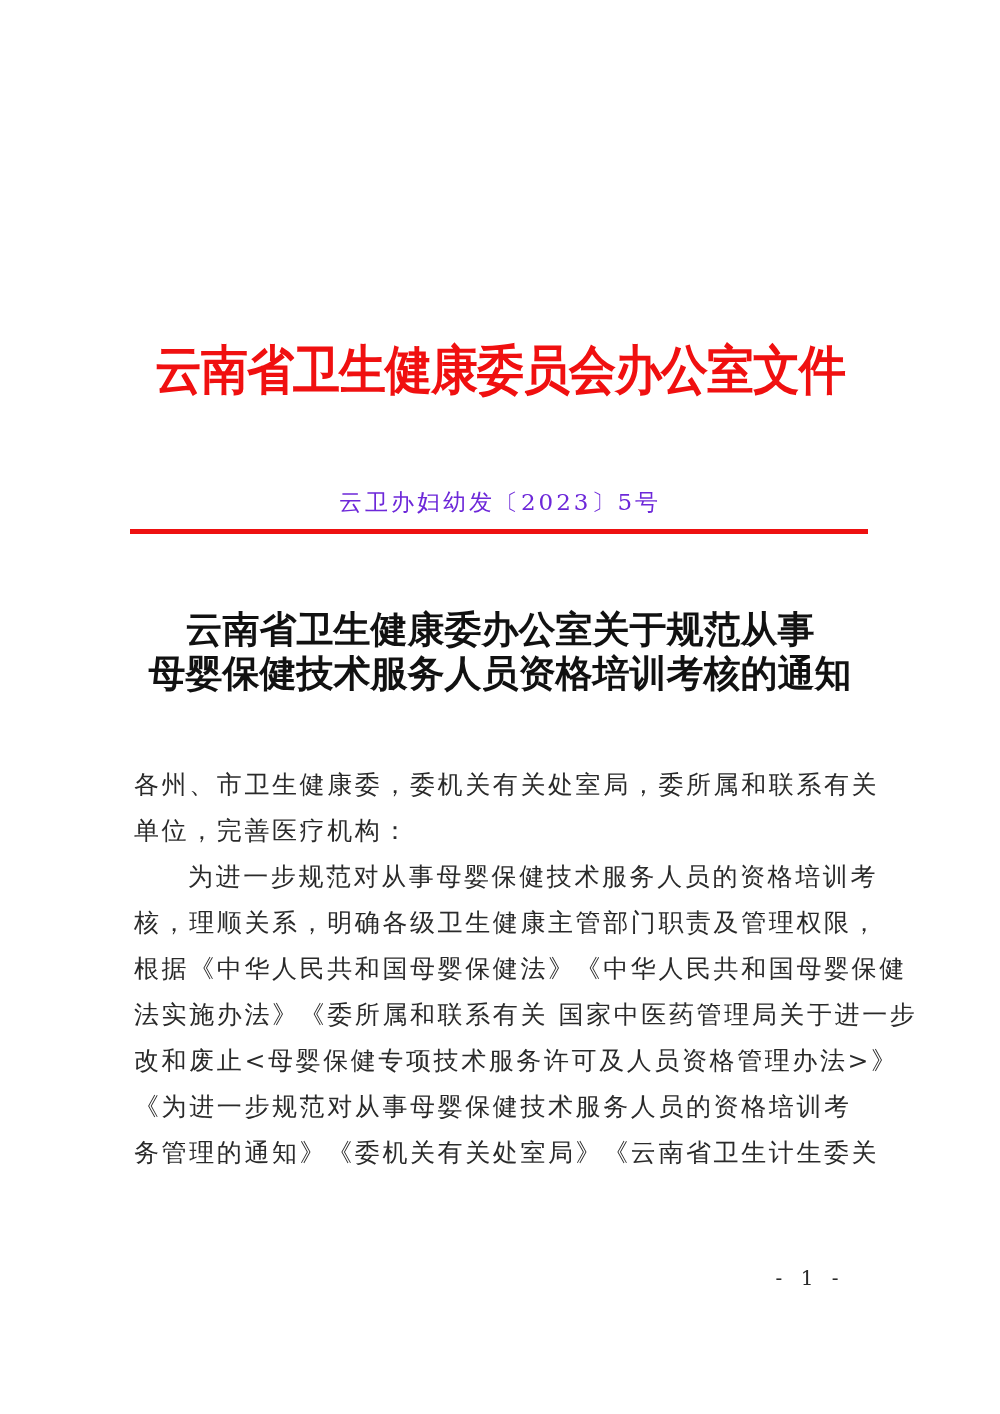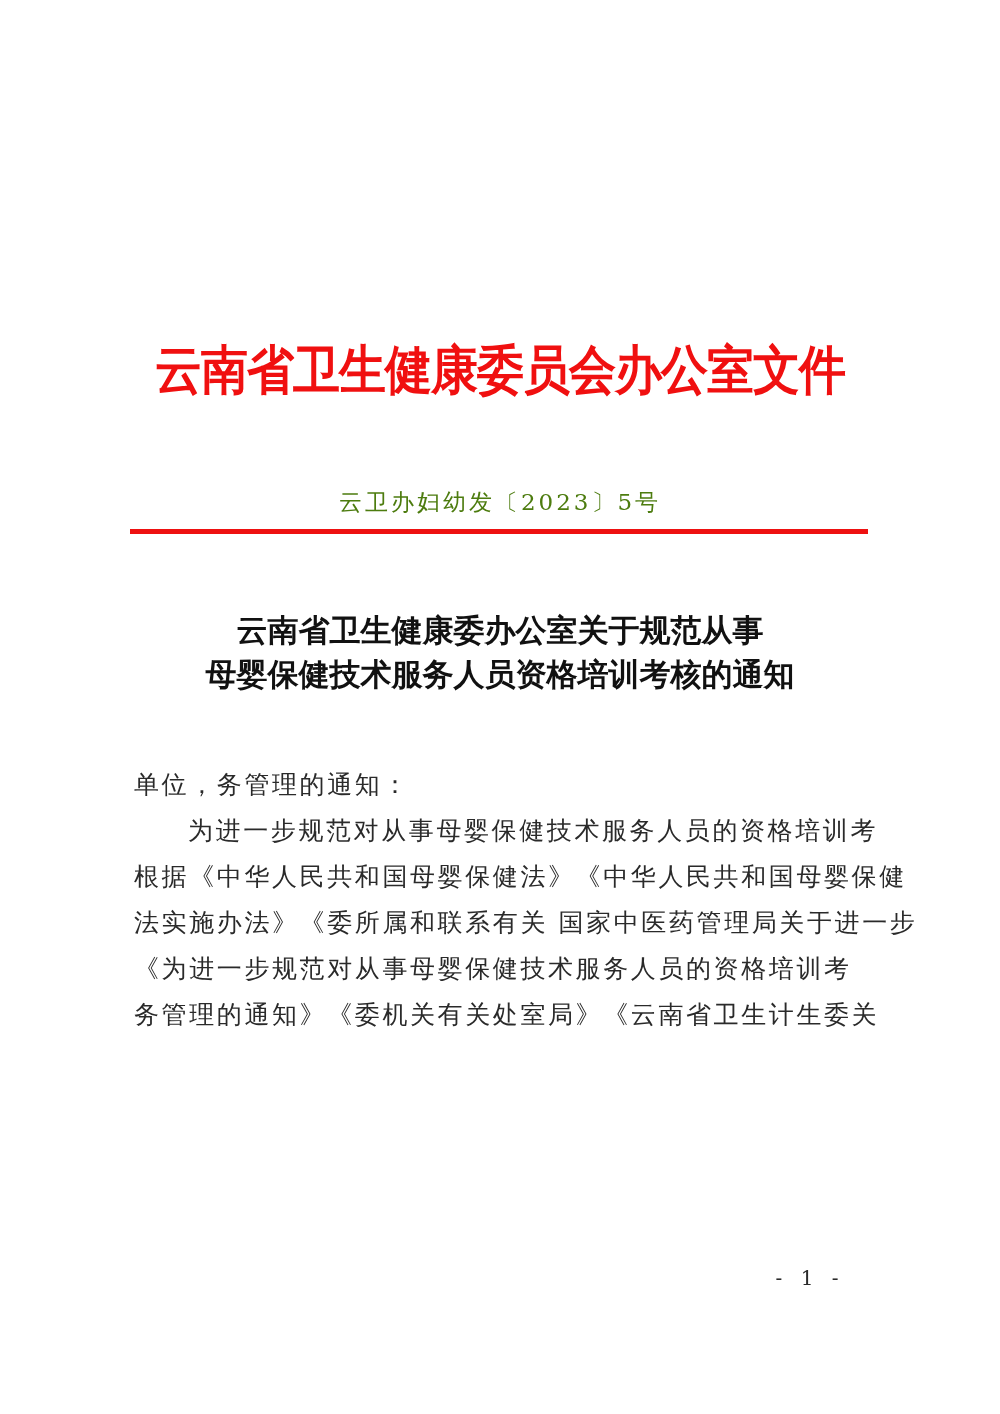"云卫办妇幼发〔2023〕5号" .doc-number { color: #4d7c0f -> #6d28d9 }
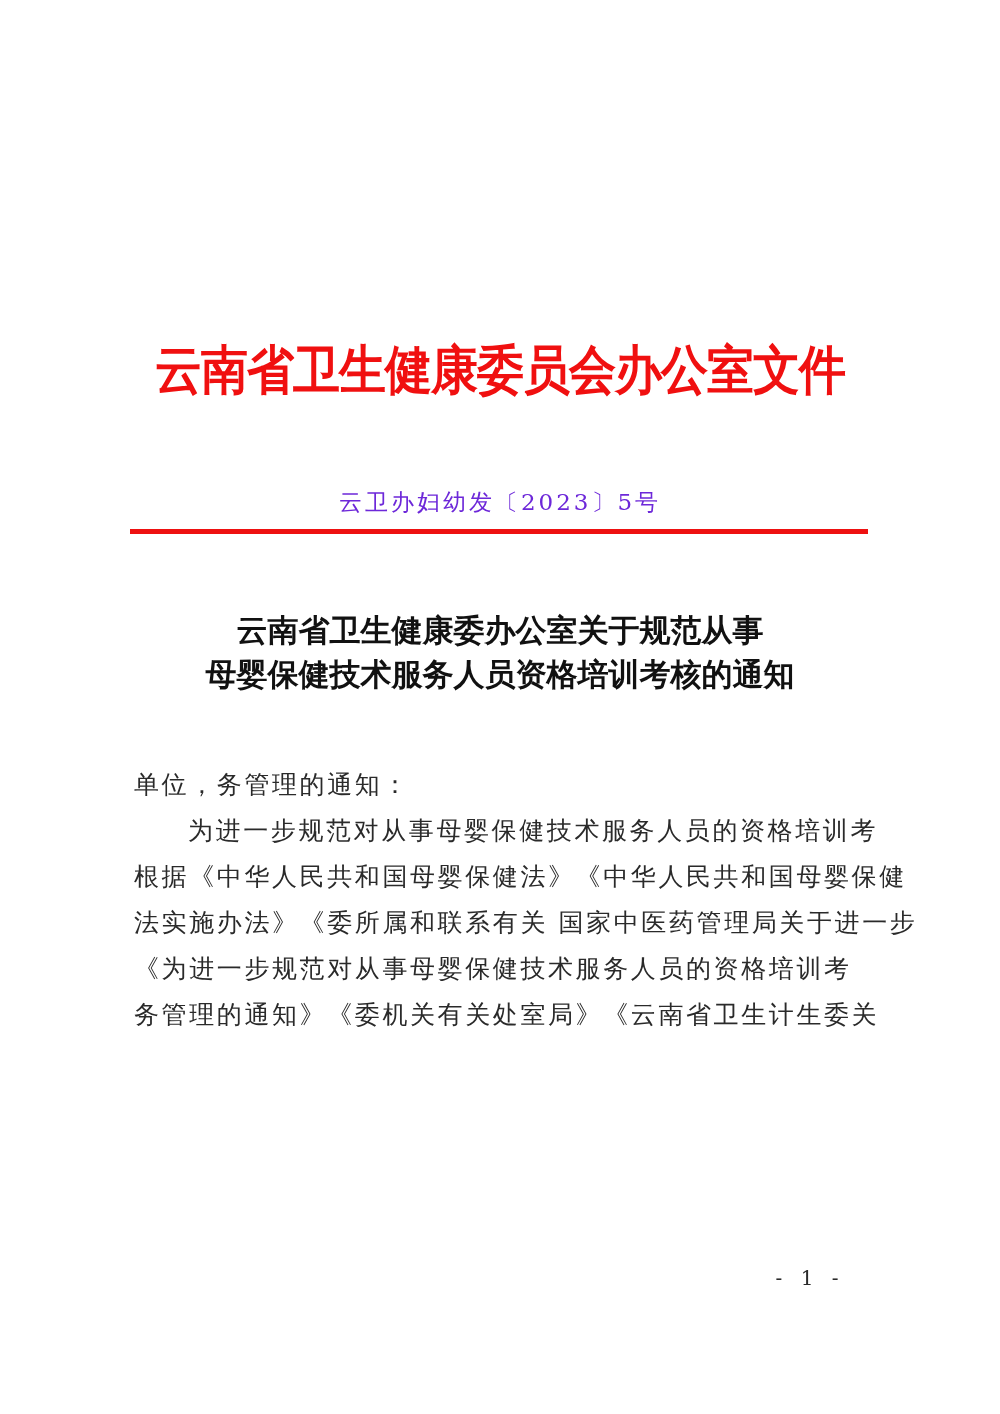"云南省卫生健康委办公室关于规范从事" .doc-title { font-size: 31px -> 37px }
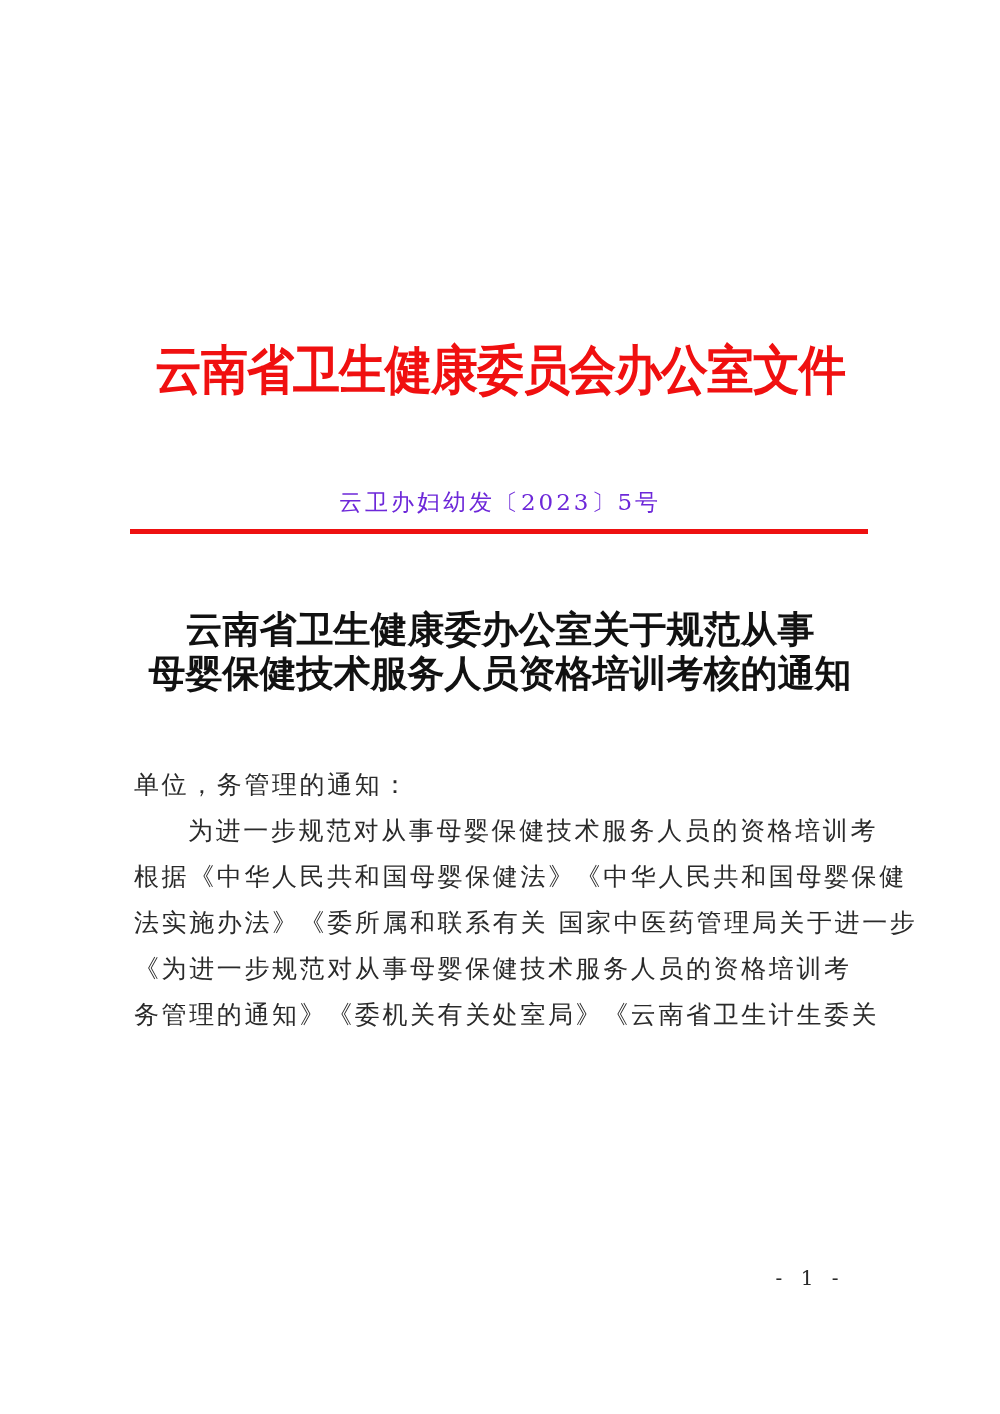"各州、市卫生健康委，委机关有关处室局，委所属和联系有关" span.line { html: none -> <span>各州、市卫生健康委，委机关有关处室局，委所属和联系有关</span> }
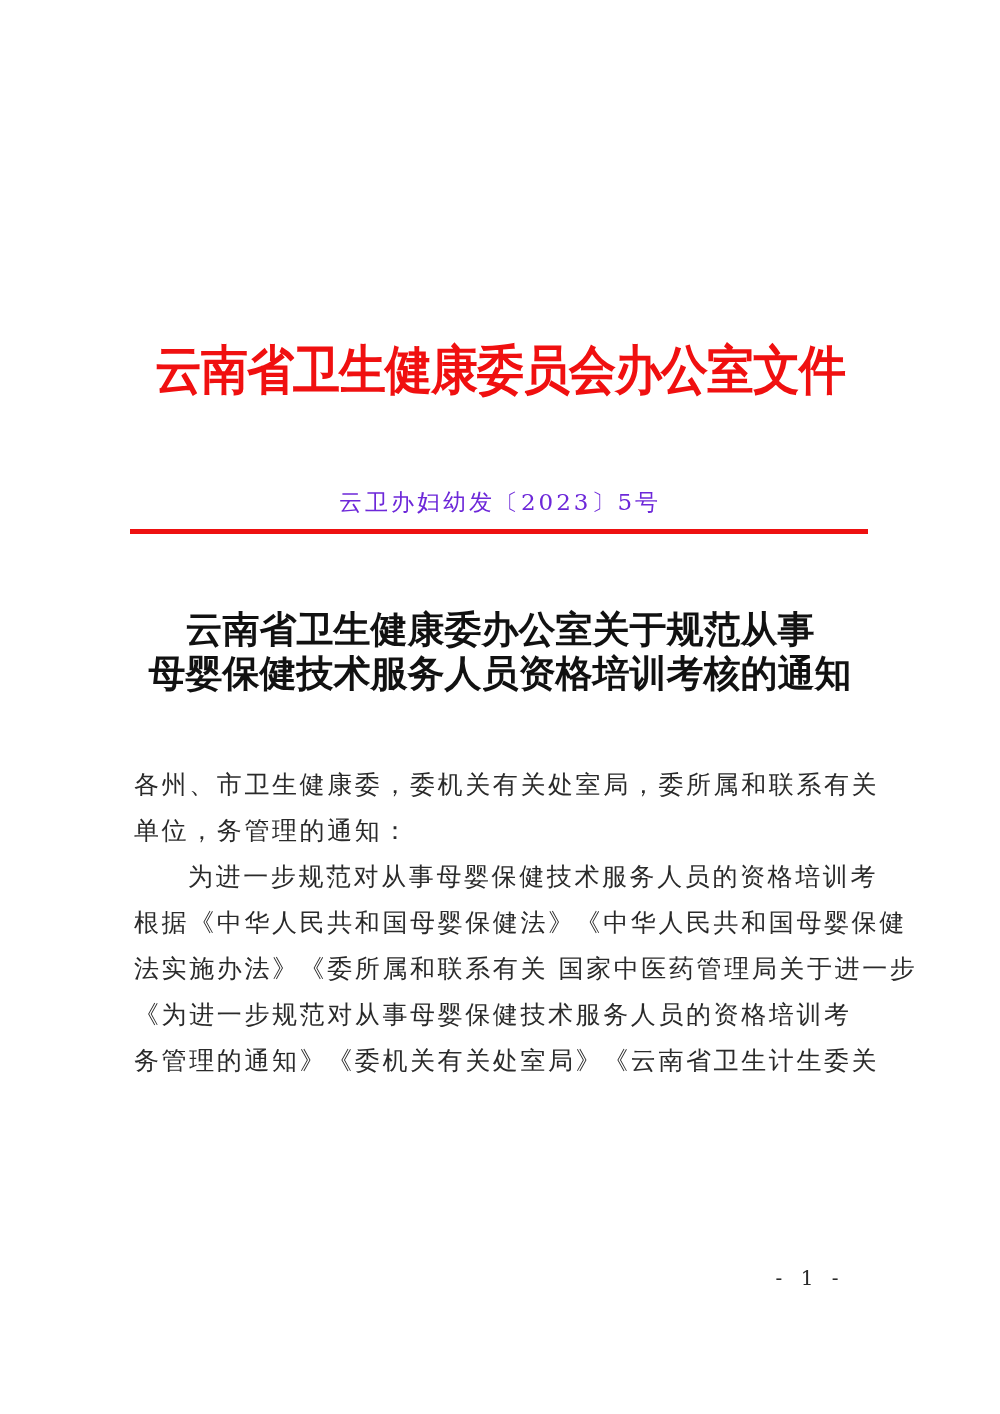"单位，务管理的通知：" span.line { text: 务管理的通知 -> 完善医疗机构 }
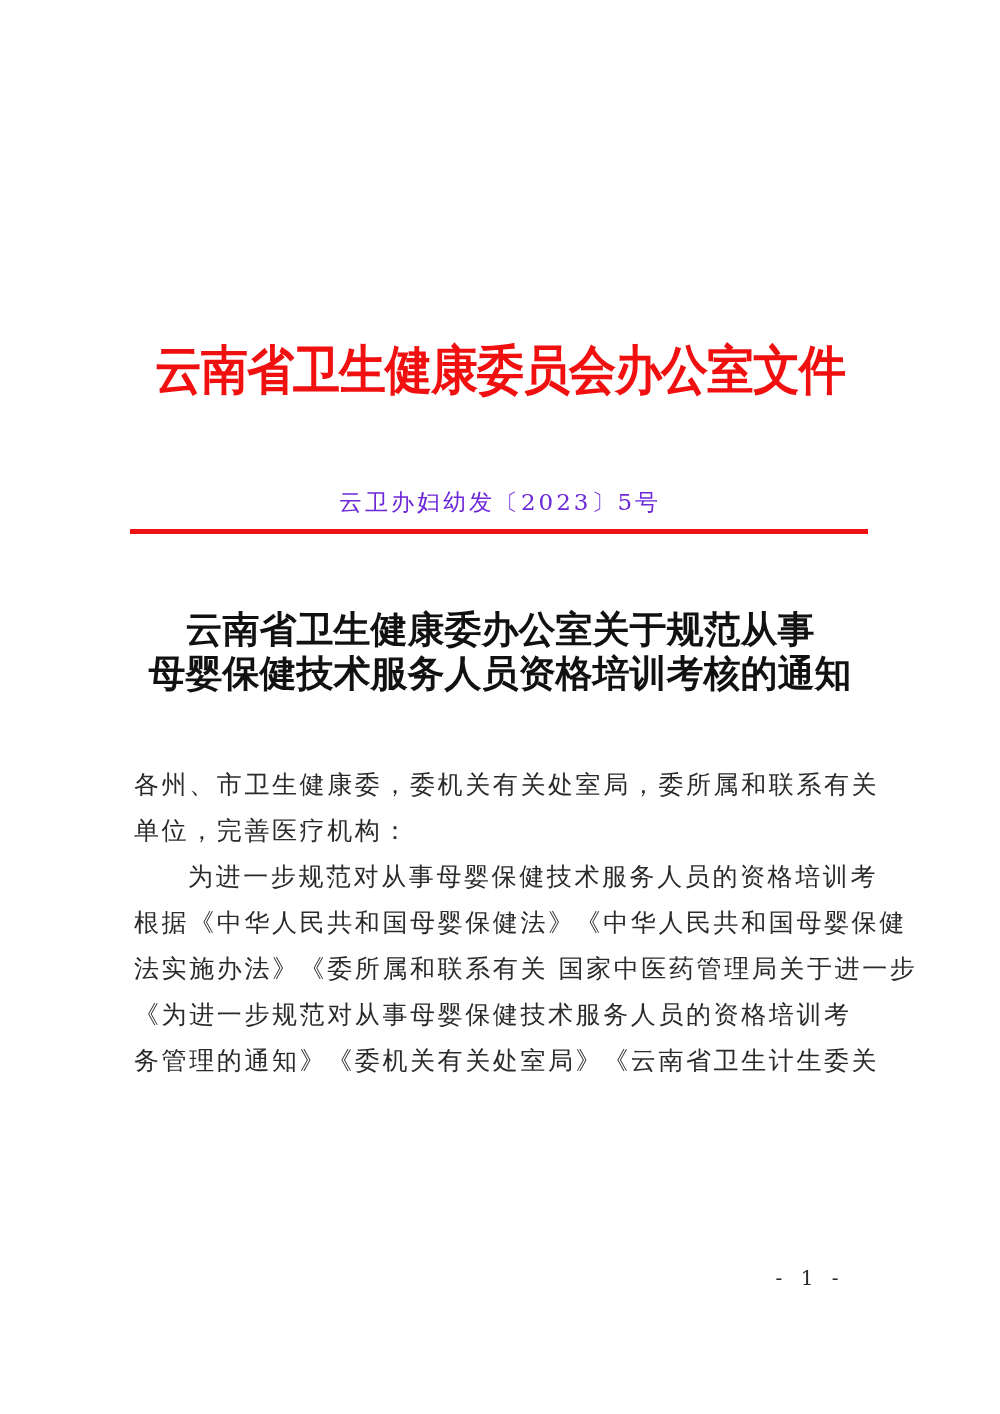"核，理顺关系，明确各级卫生健康主管部门职责及管理权限，" span.line { html: none -> <span>核，理顺关系，明确各级卫生健康主管部门职责及管理权限，</span> }
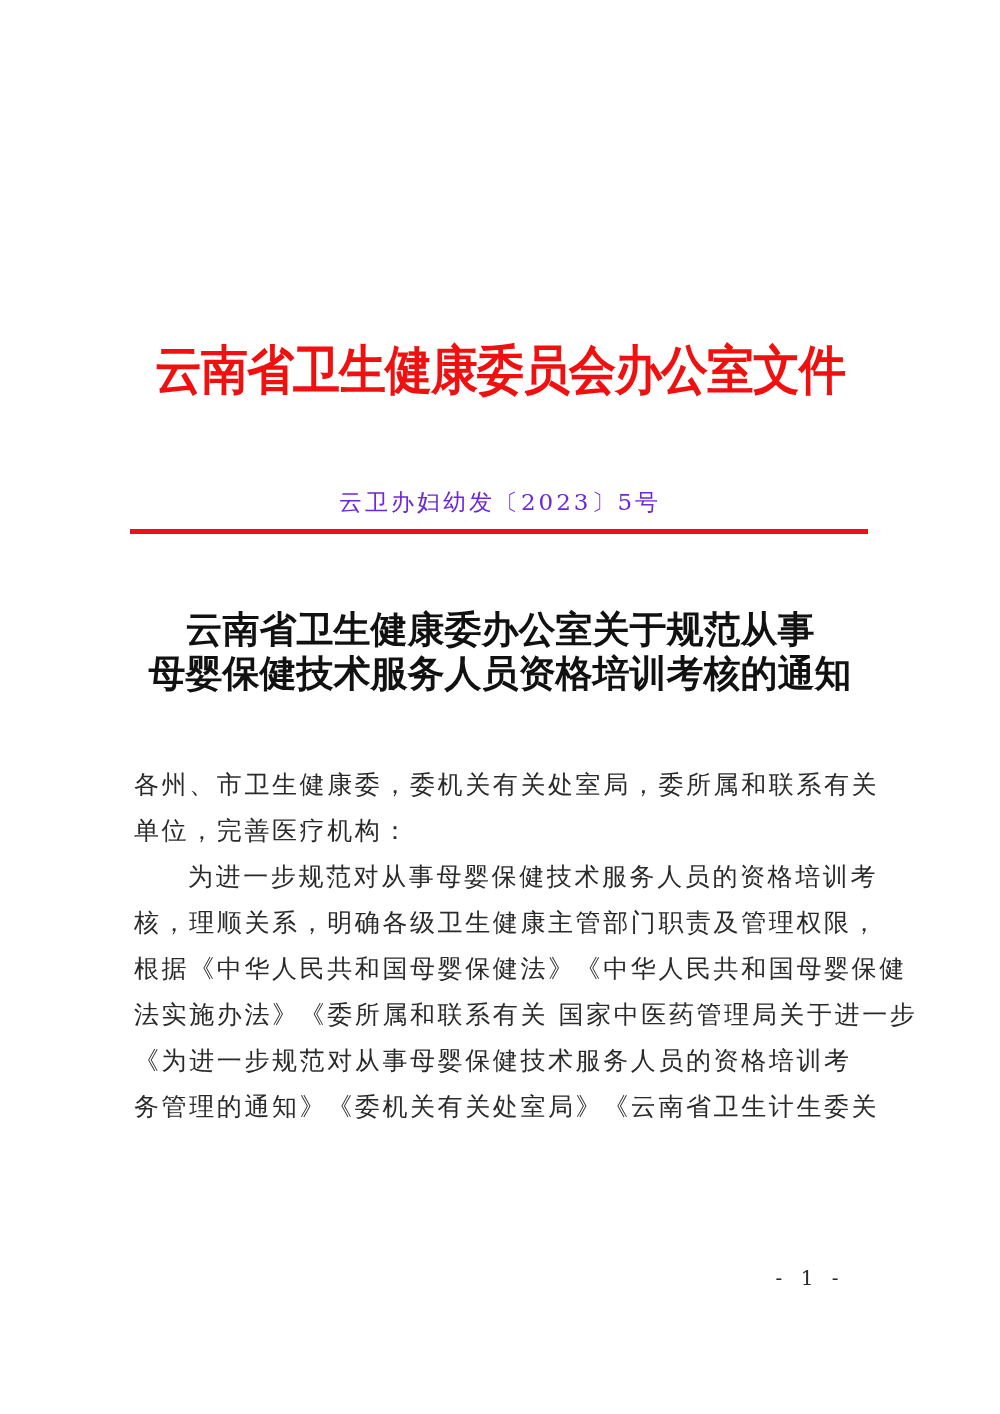"改和废止<母婴保健专项技术服务许可及人员资格管理办法>》" span.line { html: none -> <span>改和废止&lt;母婴保健专项技术服务许可及人员资格管理办法&gt;》</span> }
